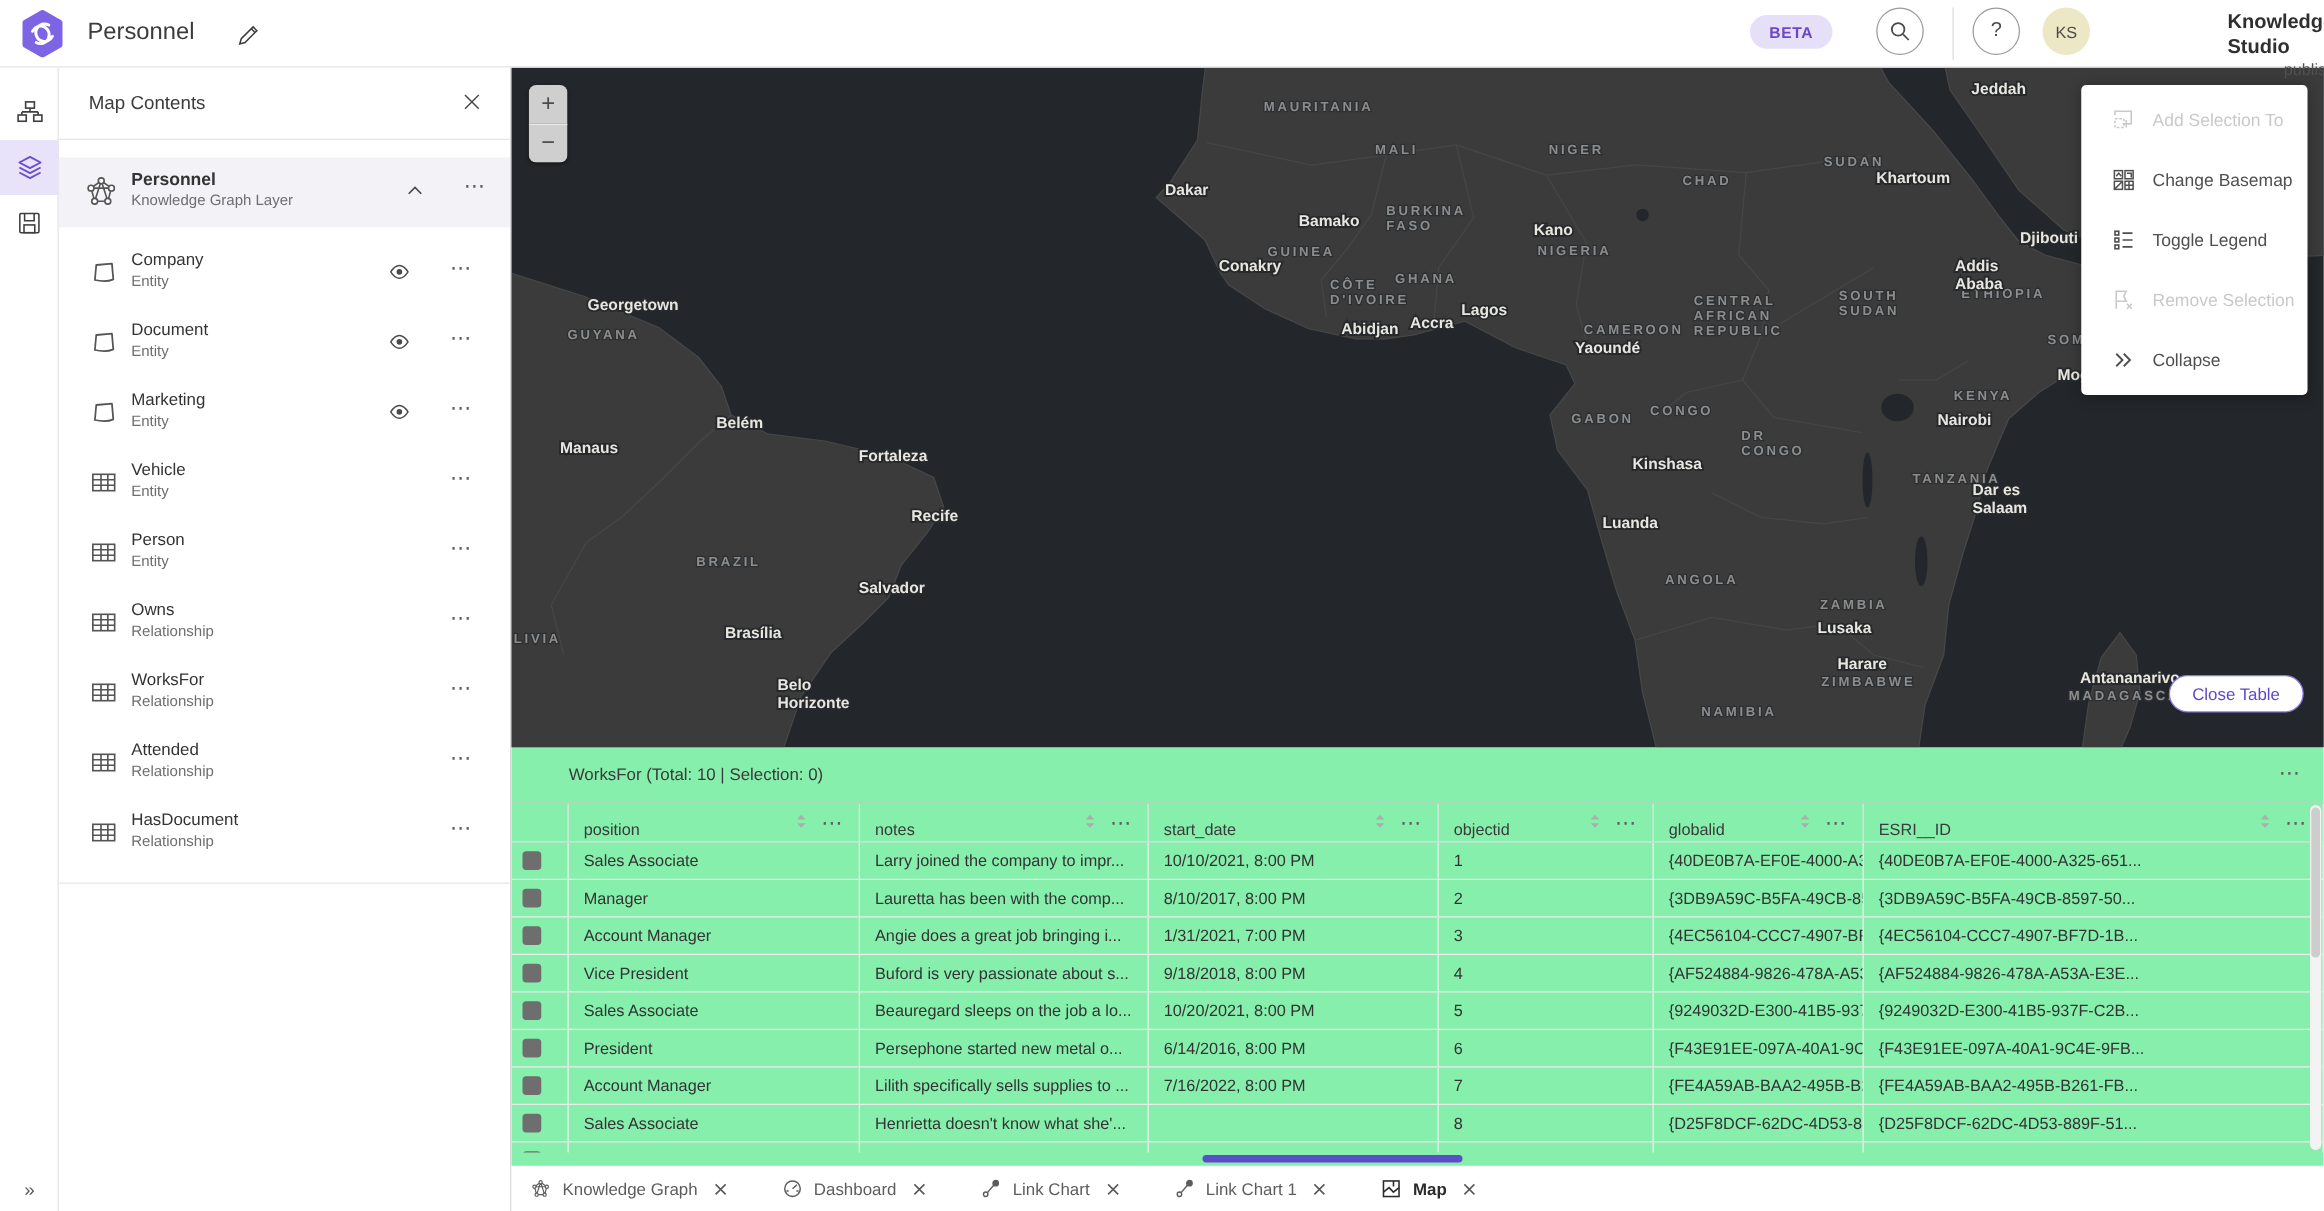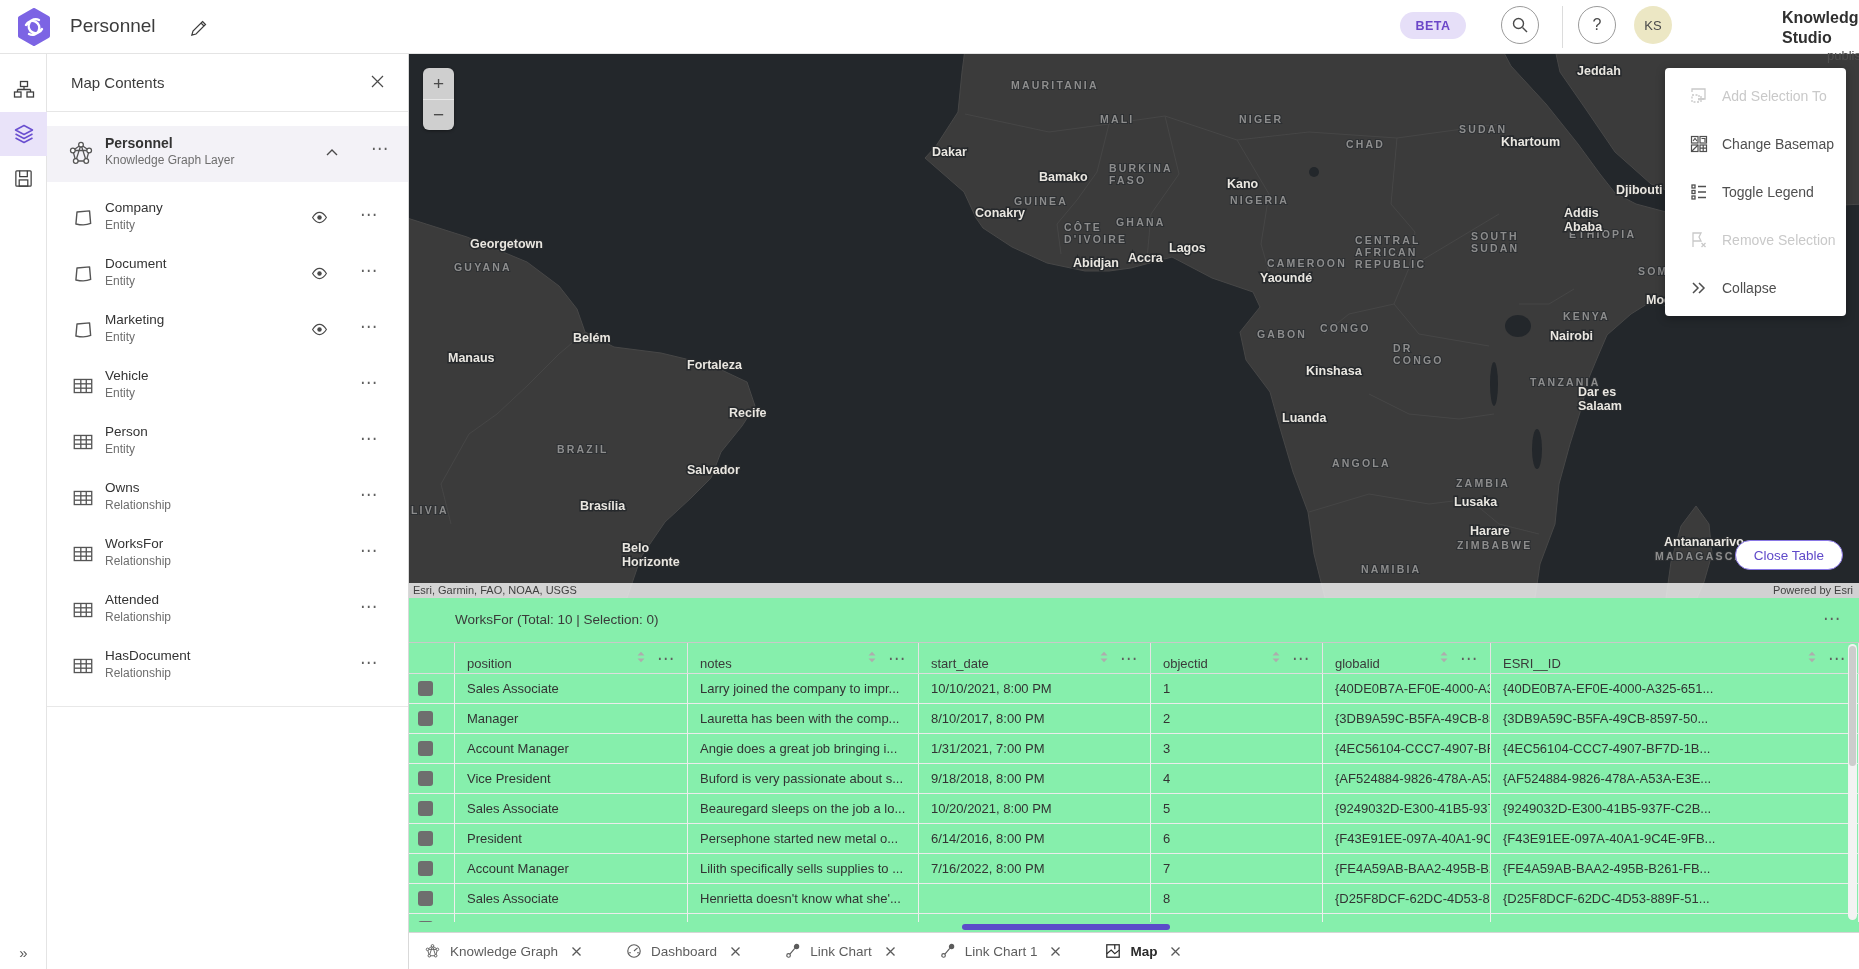"Esri, Garmin, FAO, NOAA, USGS" div.attrib { html: <div> <span>Esri, Garmin, FAO, NOAA, USGS</span> <span>Powered by Esri</span> </div> -> none }
